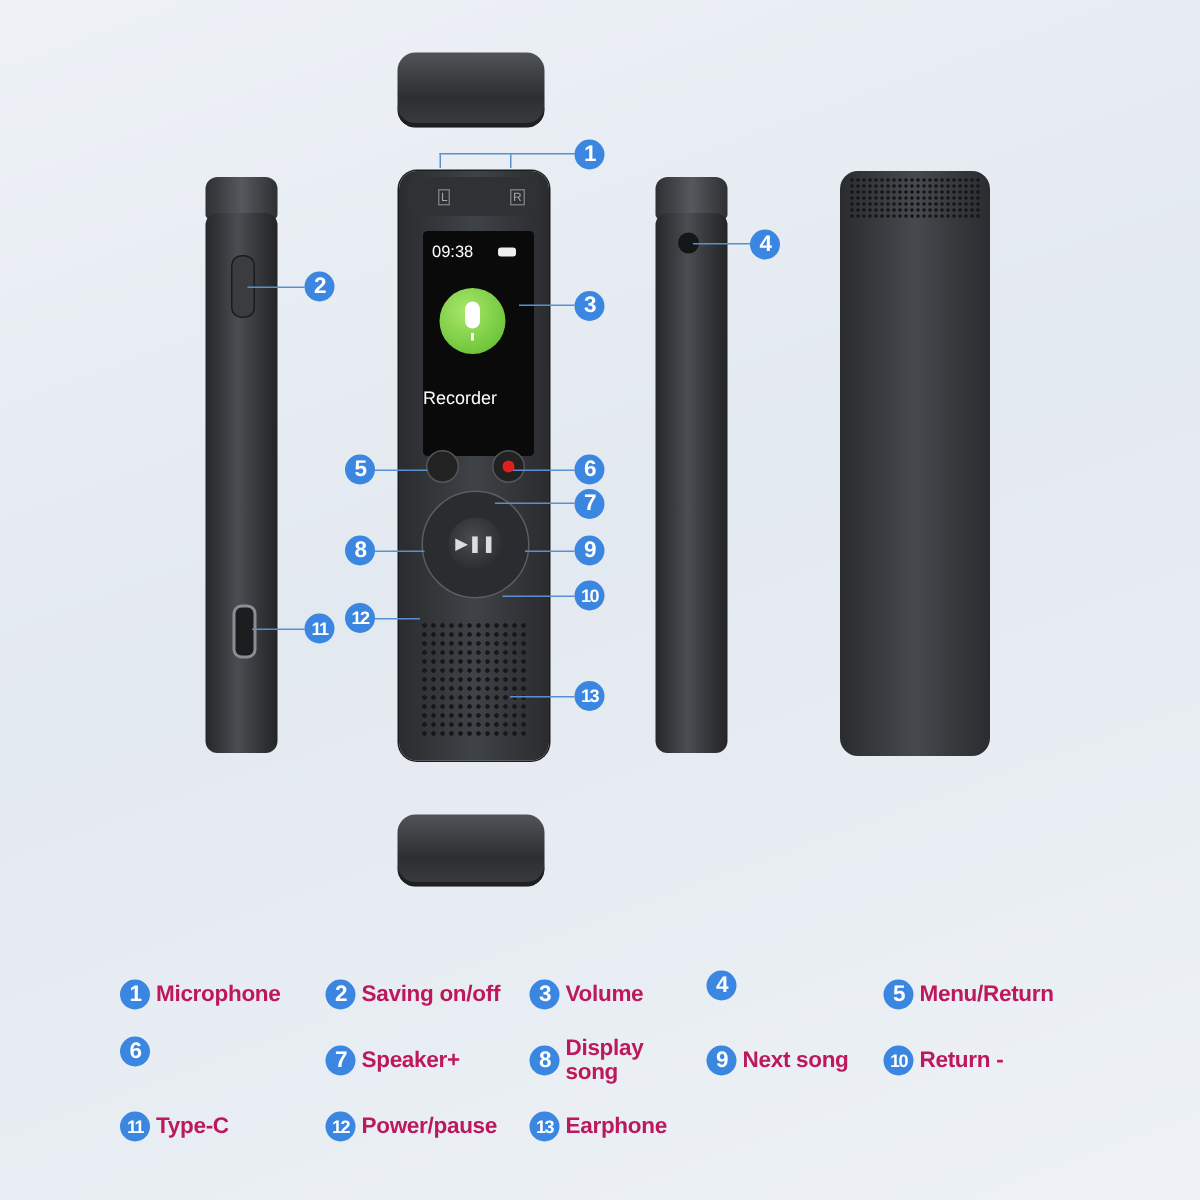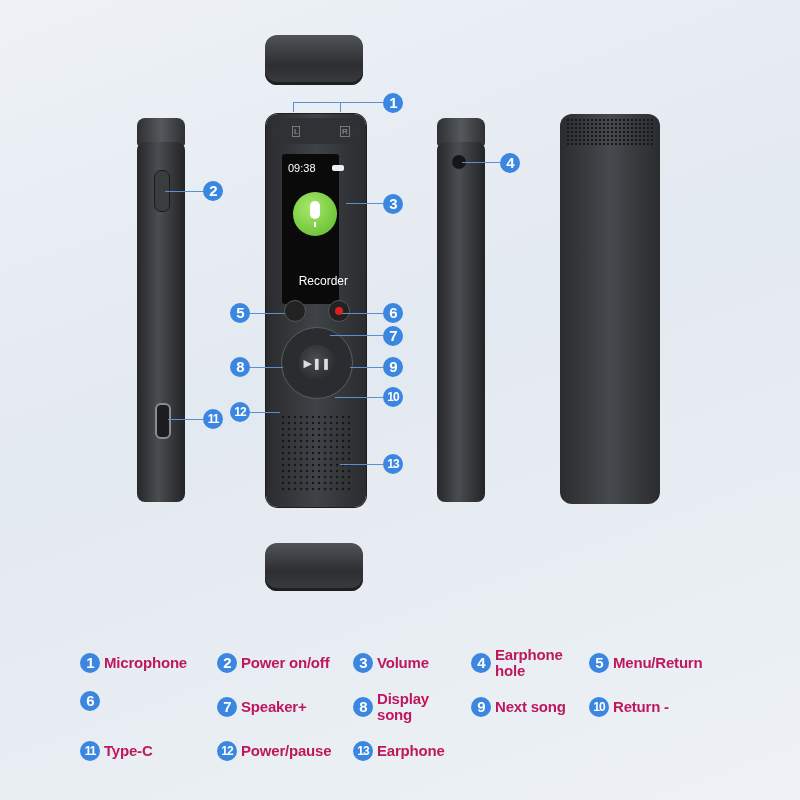"09:38" .screen { width: 57px -> 74px }
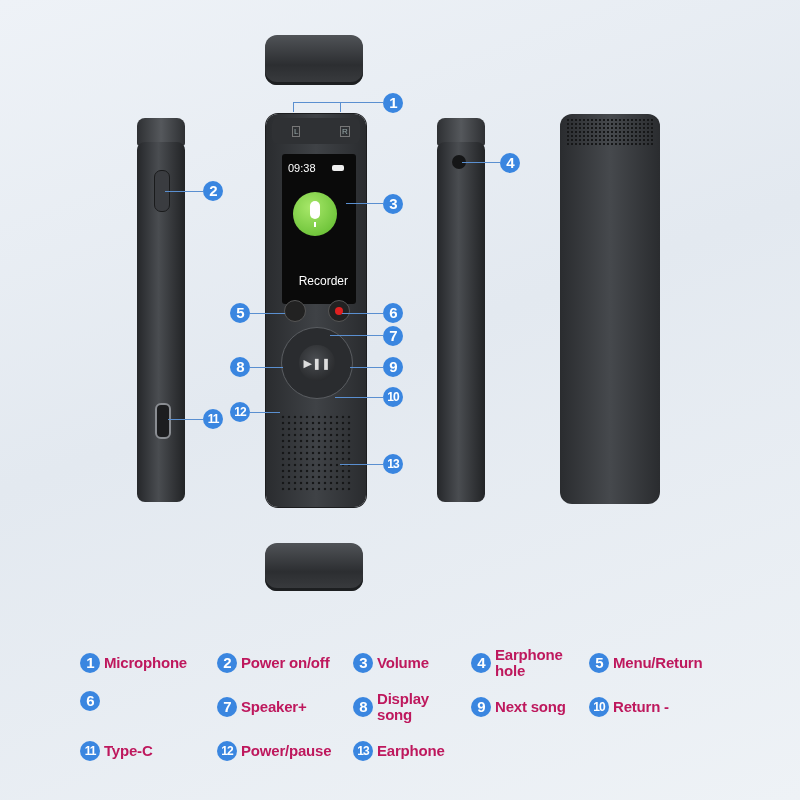"Recorder" span.abs { text-align: right -> left; top: 120px -> 104px }
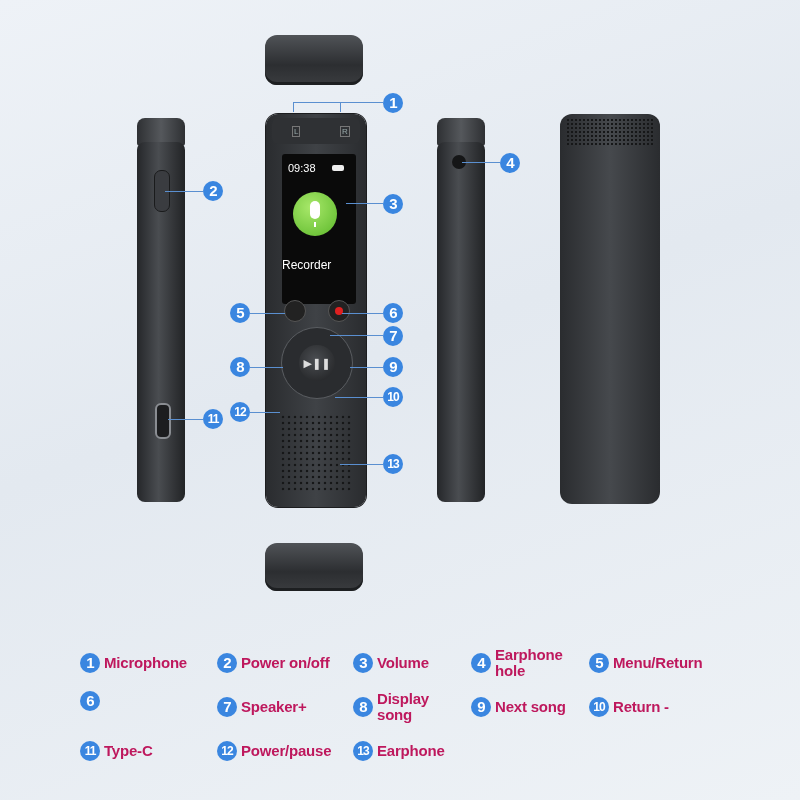"Power on/off" span.leg-text { text: Power -> Saving }
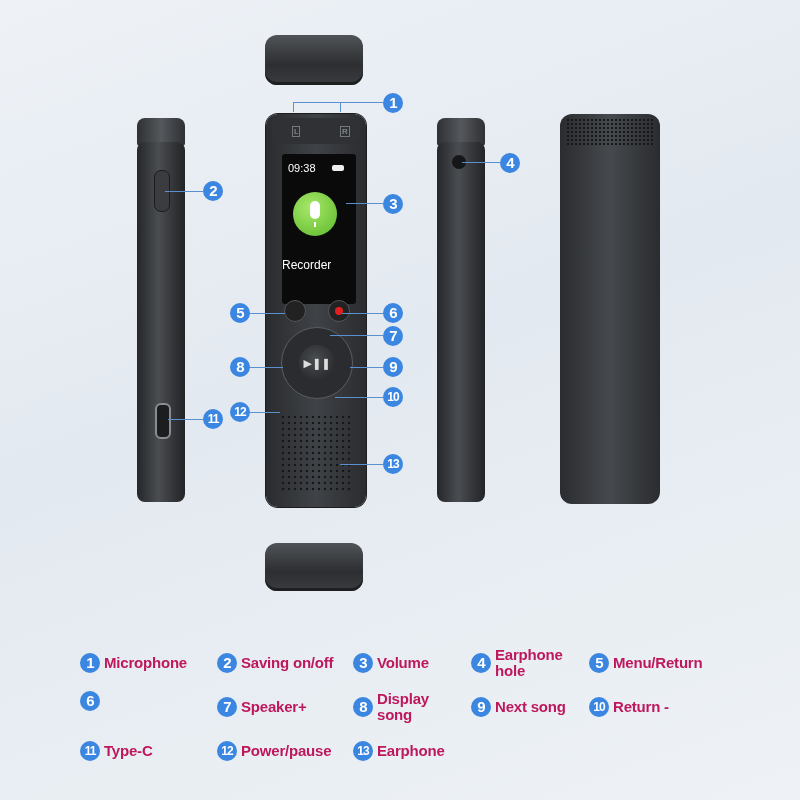"Earphone hole" span.leg-text { html: <span>Earphone hole</span> -> none }
